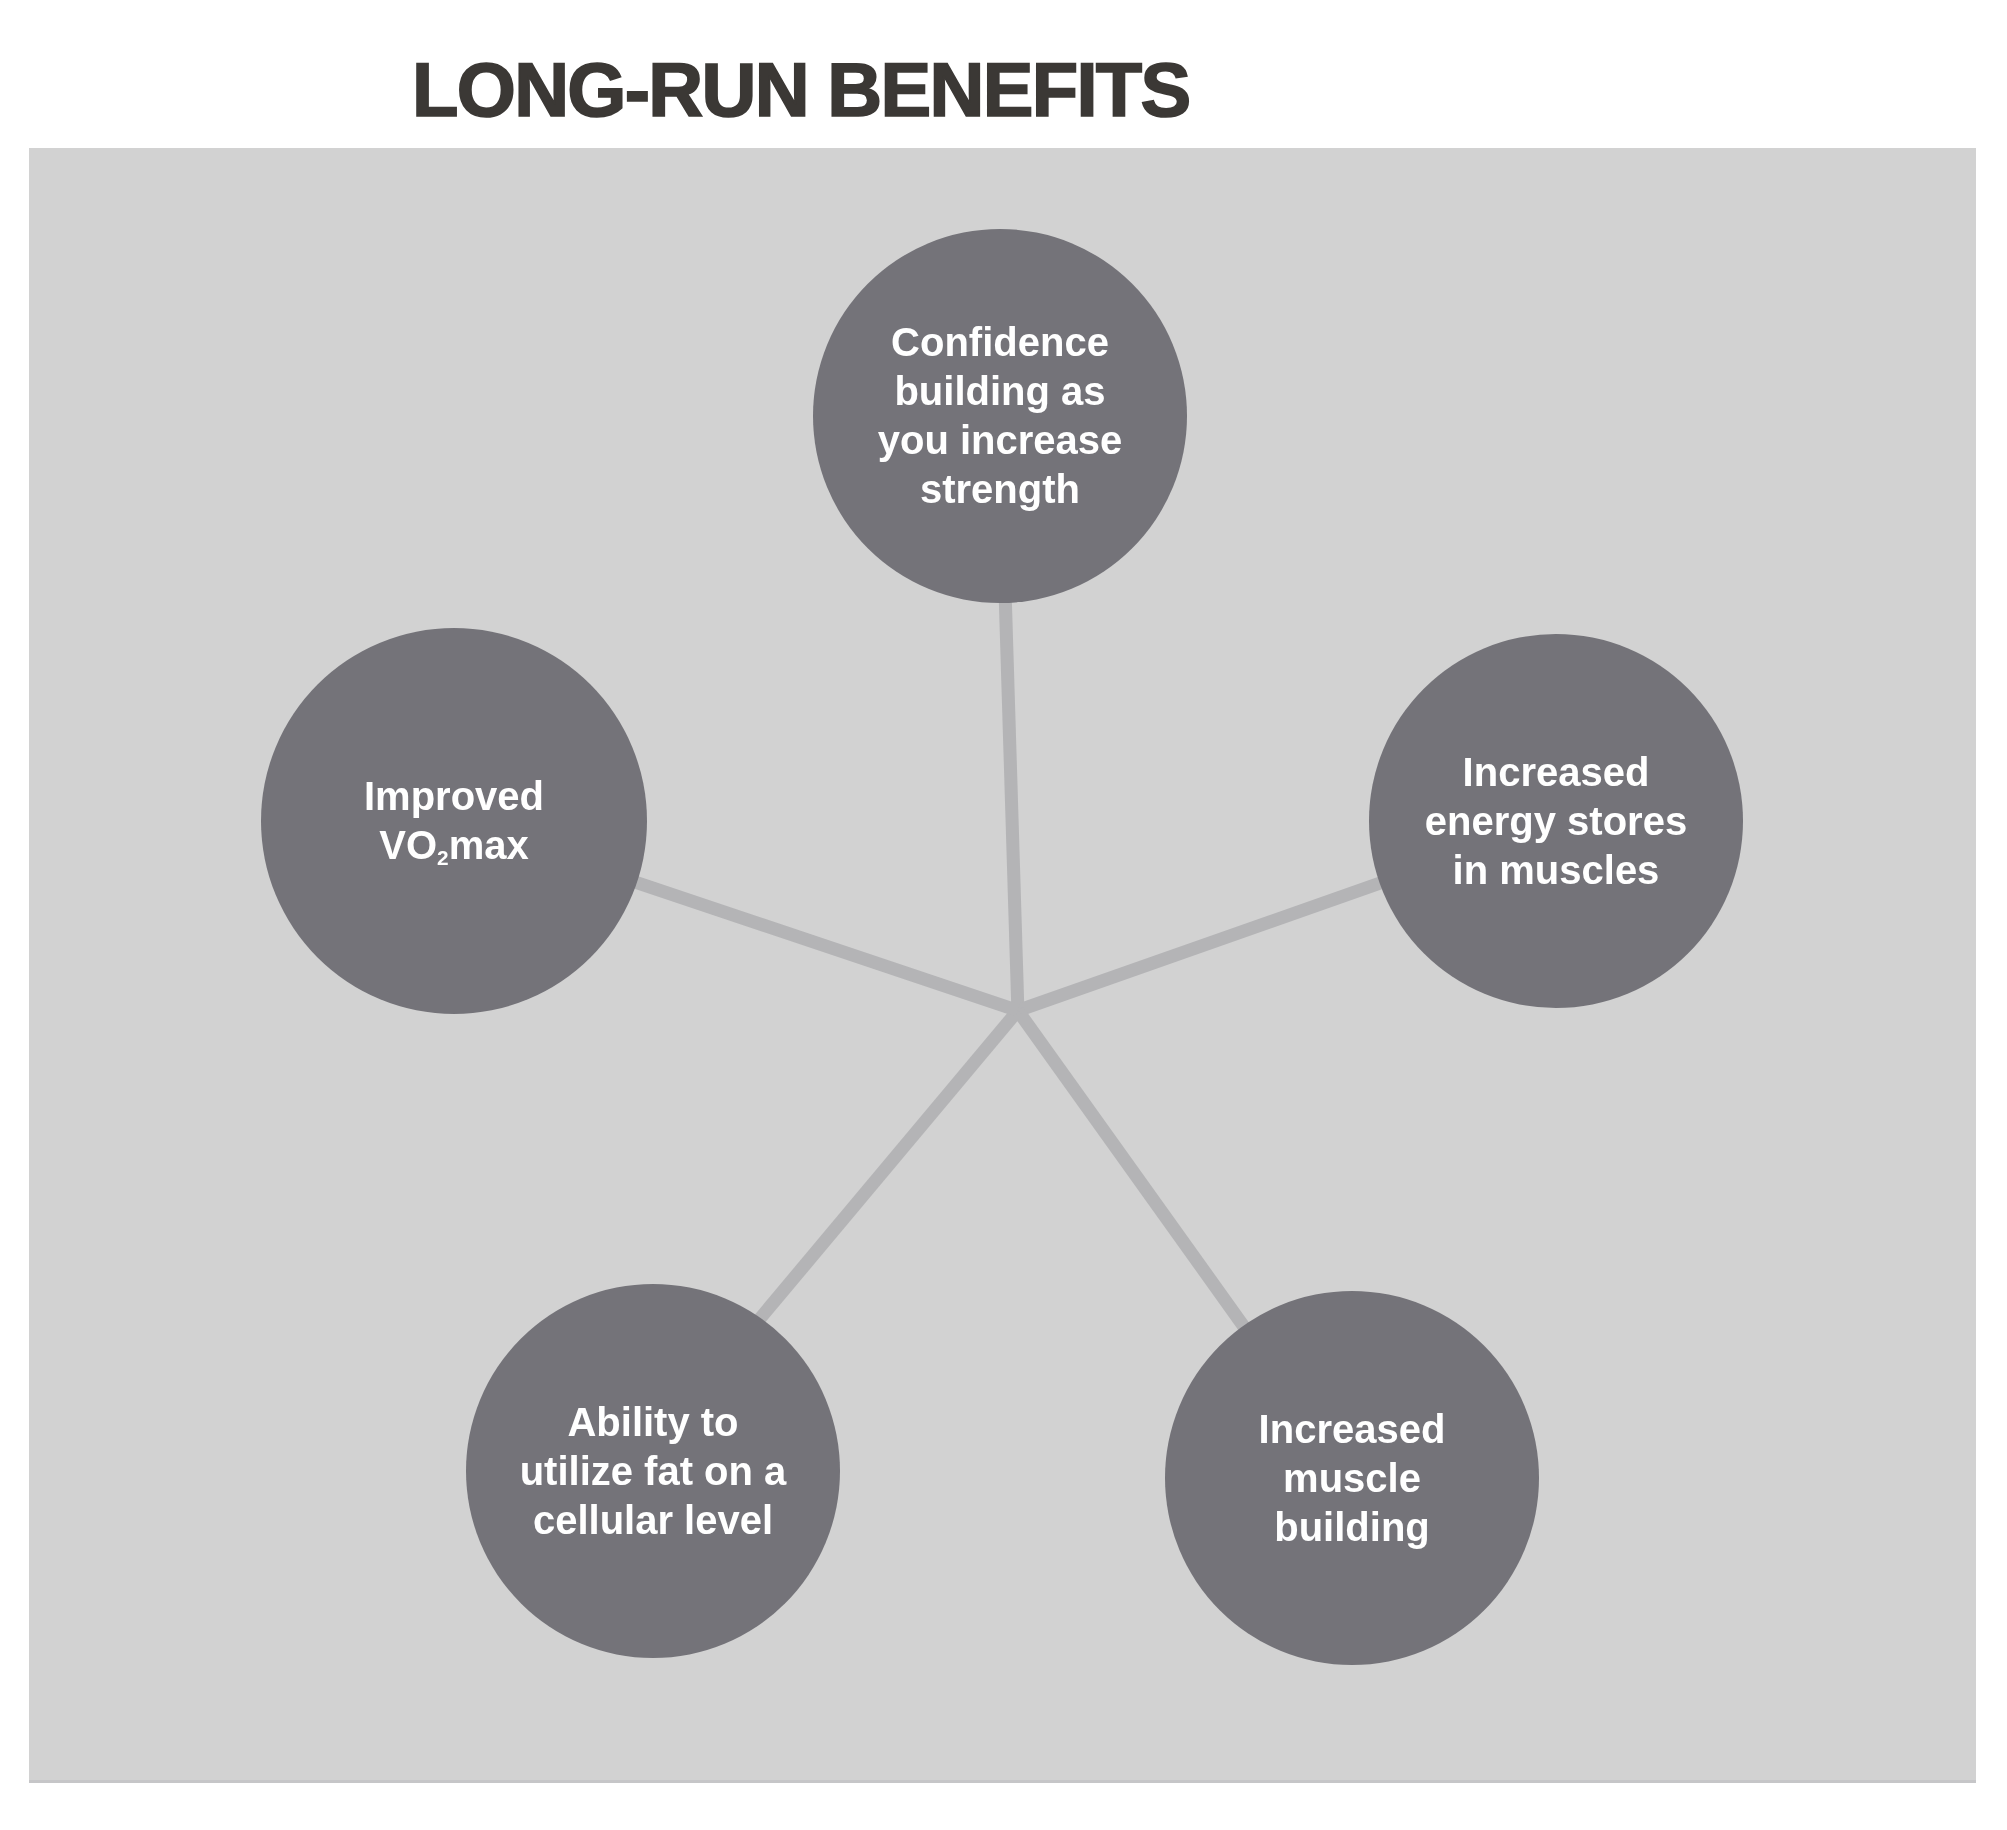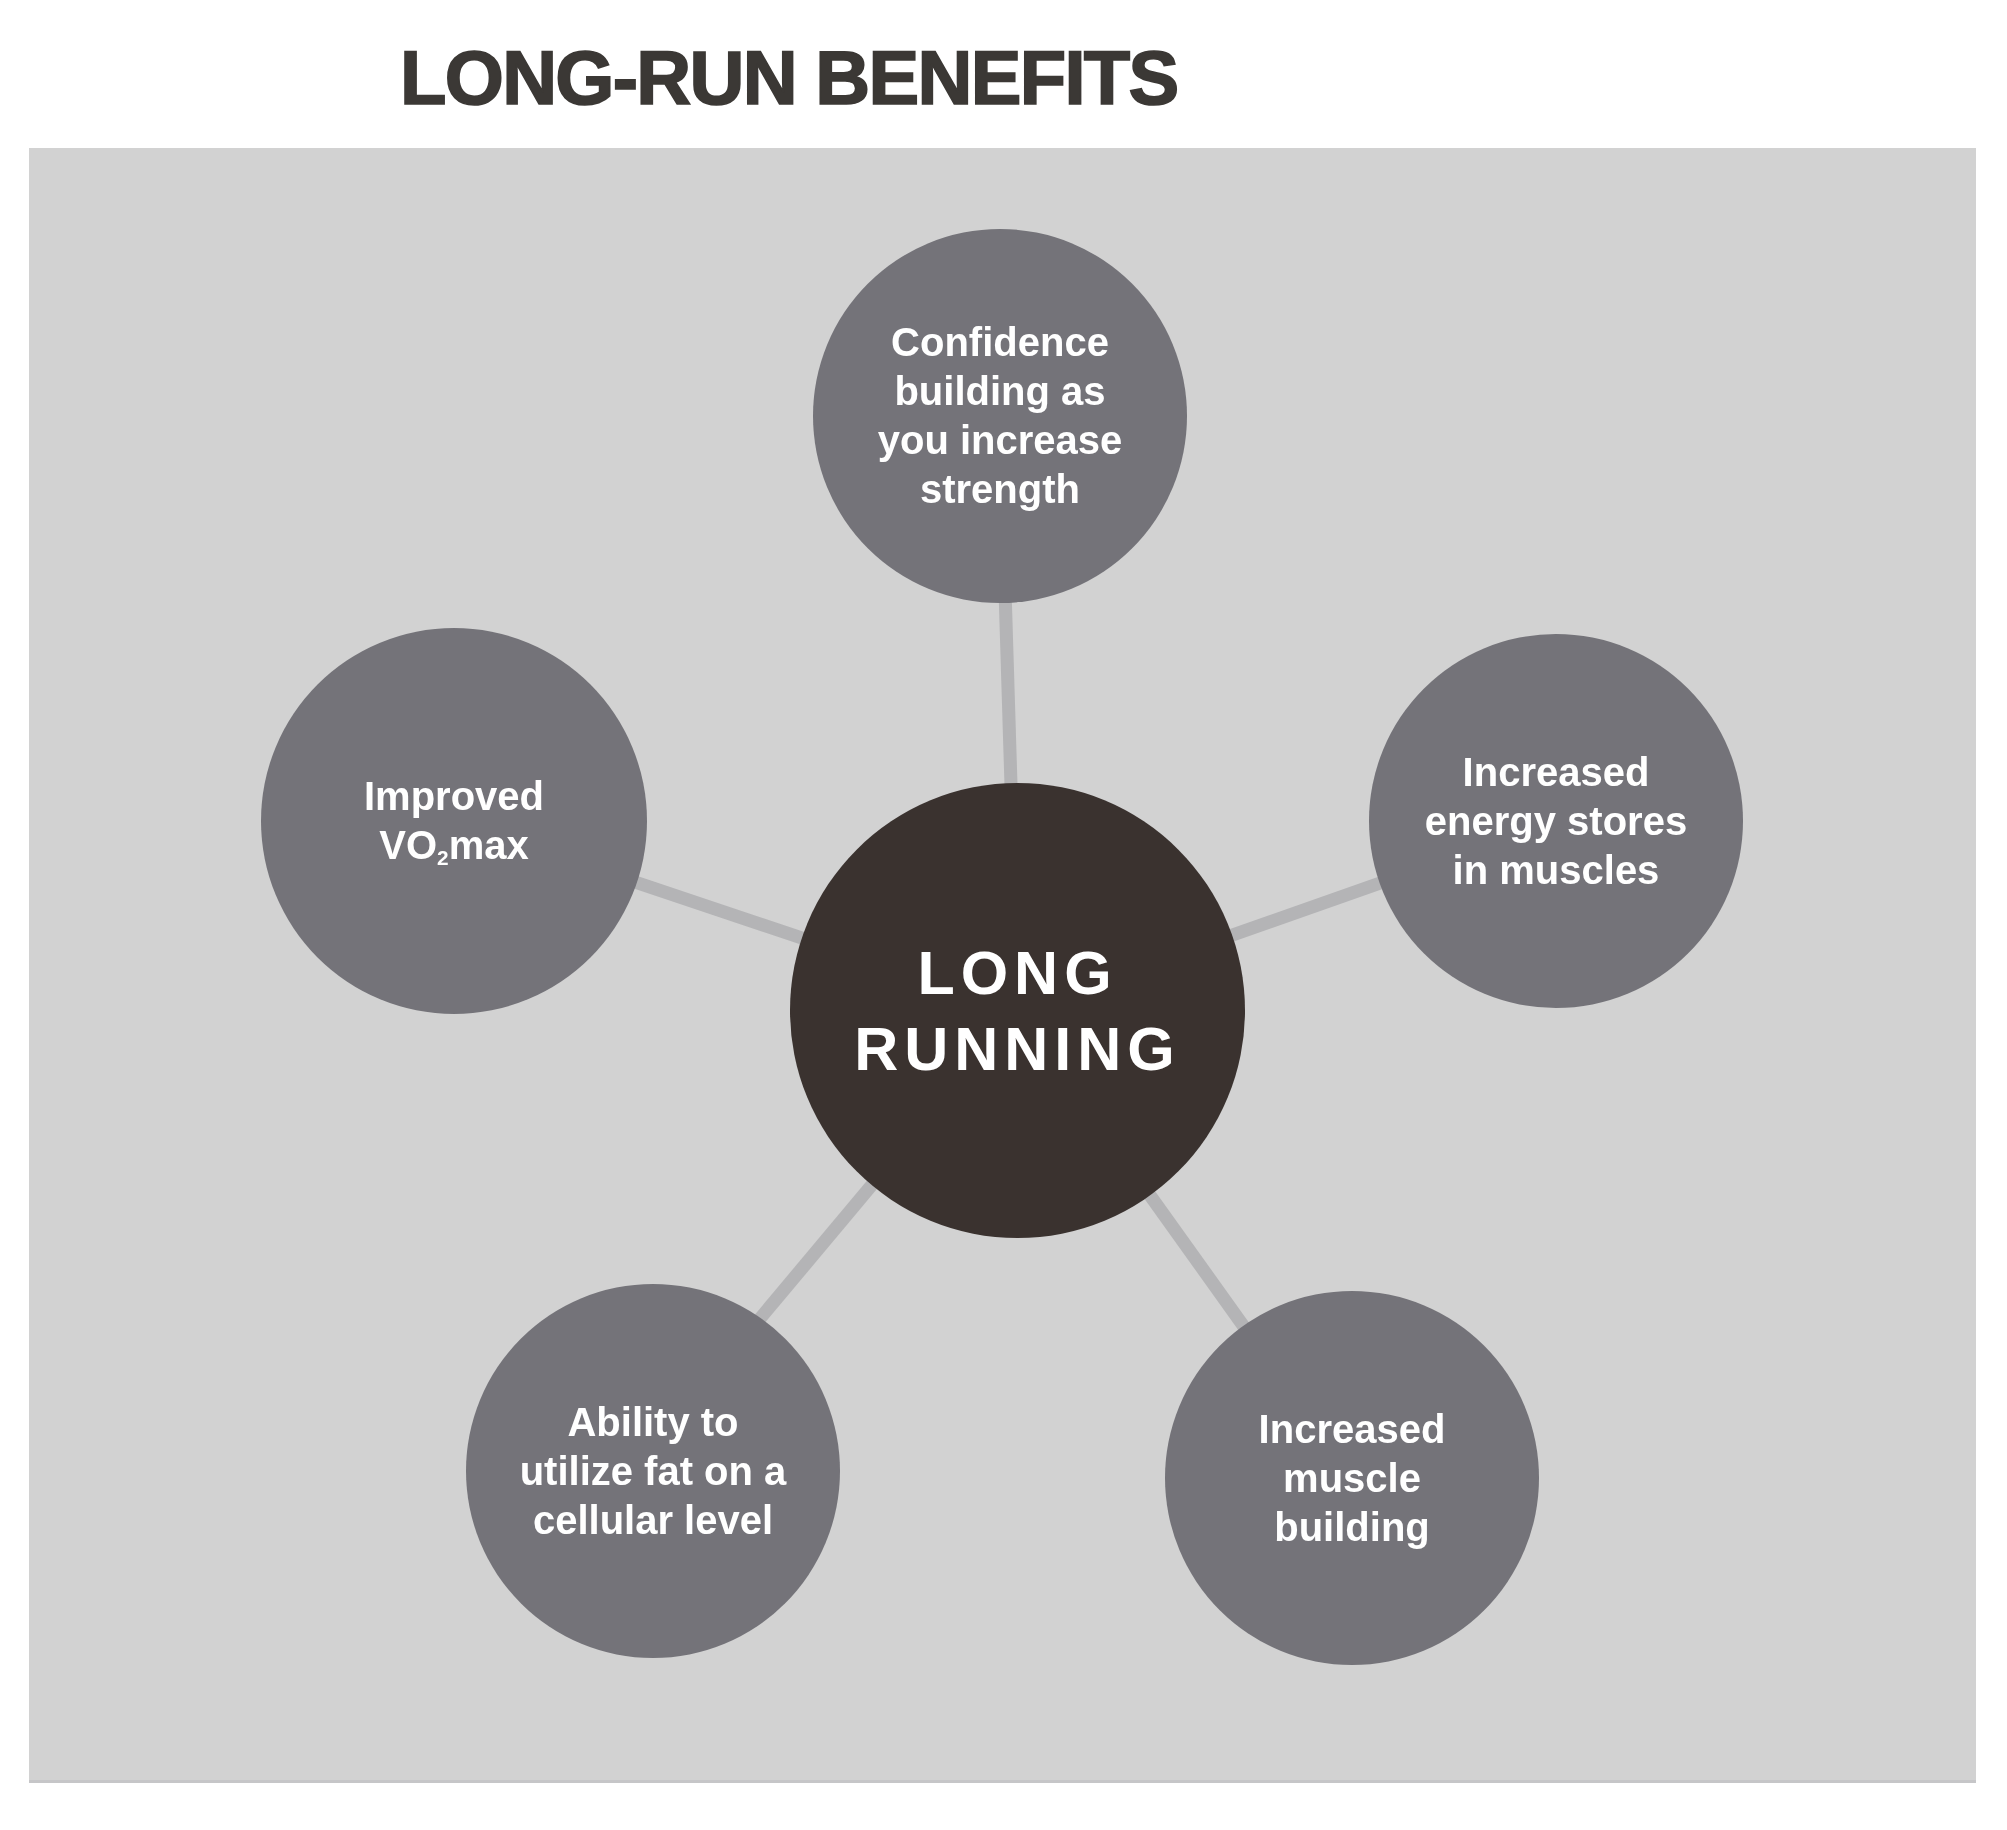"LONG-RUN BENEFITS" .title { margin: 0 -> 12px }
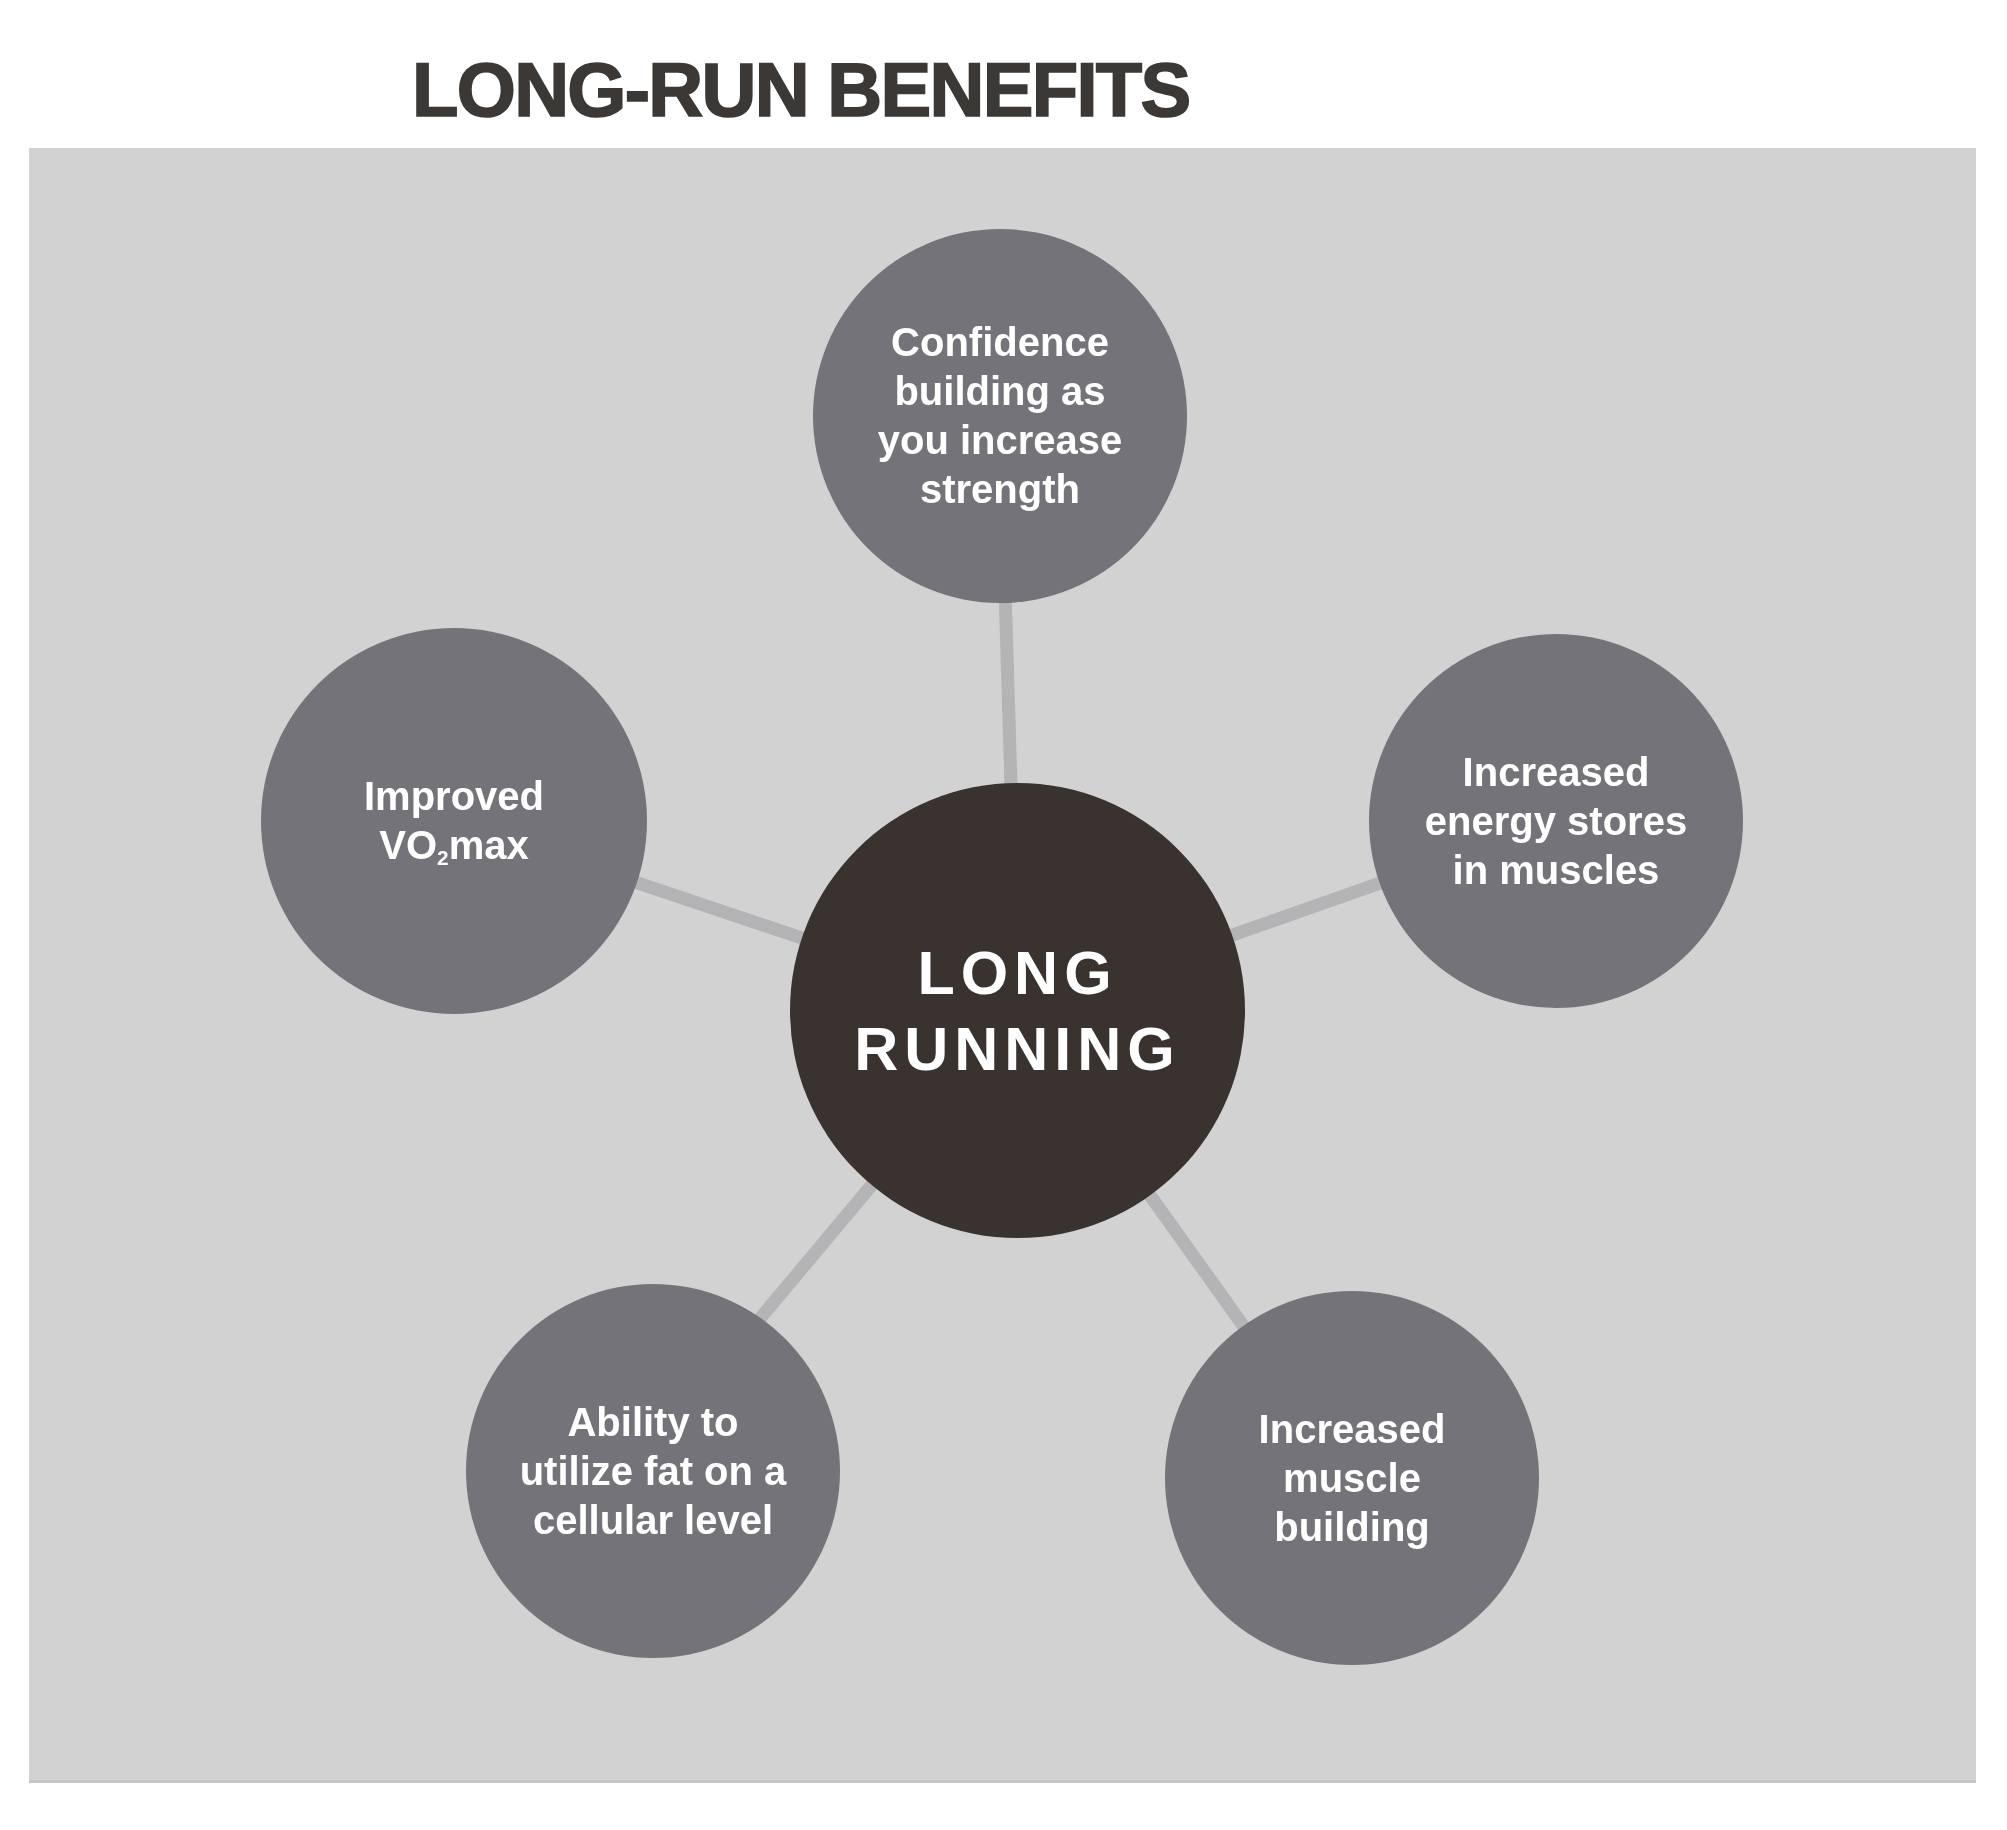"LONG" div.node { html: <div> <div> <div>LONG</div> <div>RUNNING</div> </div> </div> -> none }
